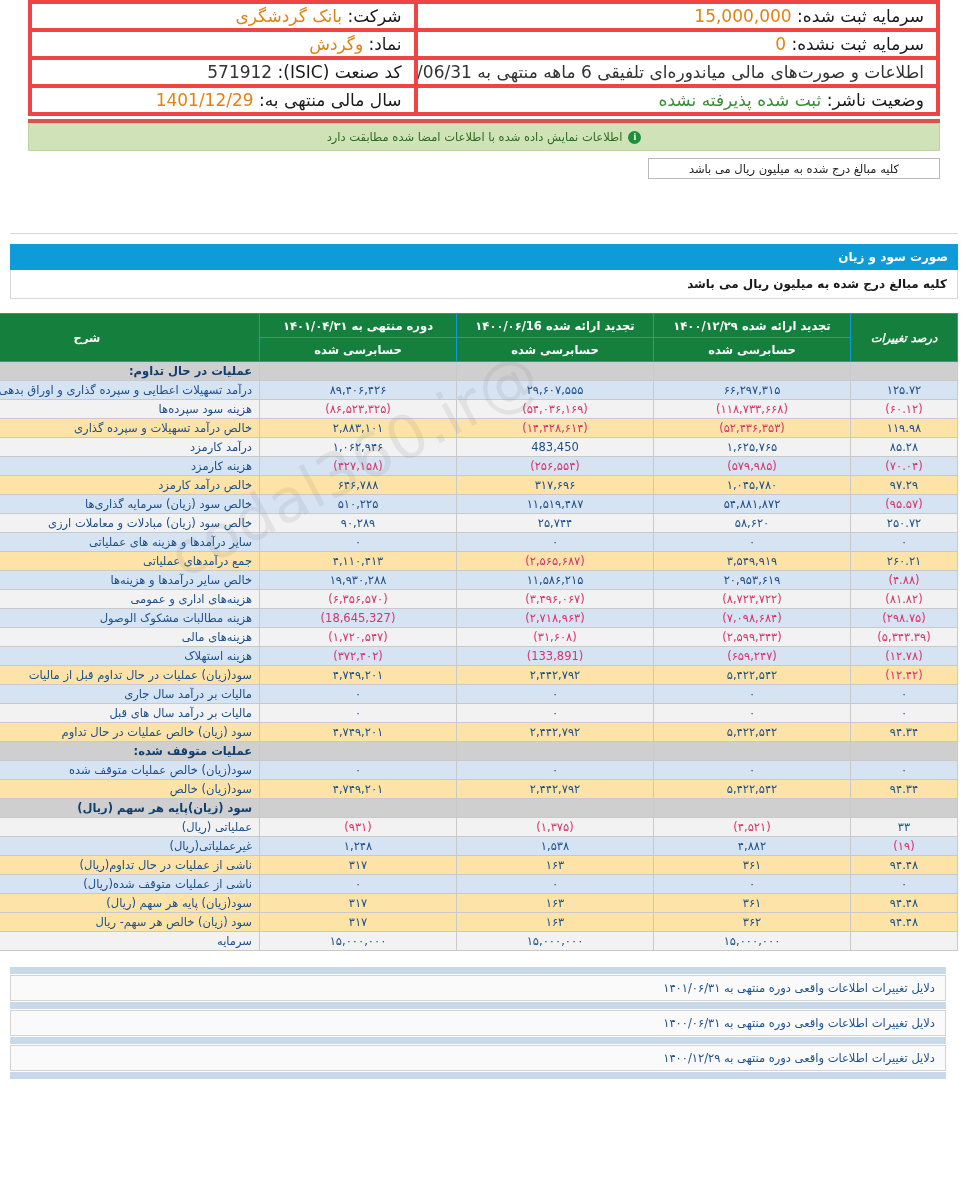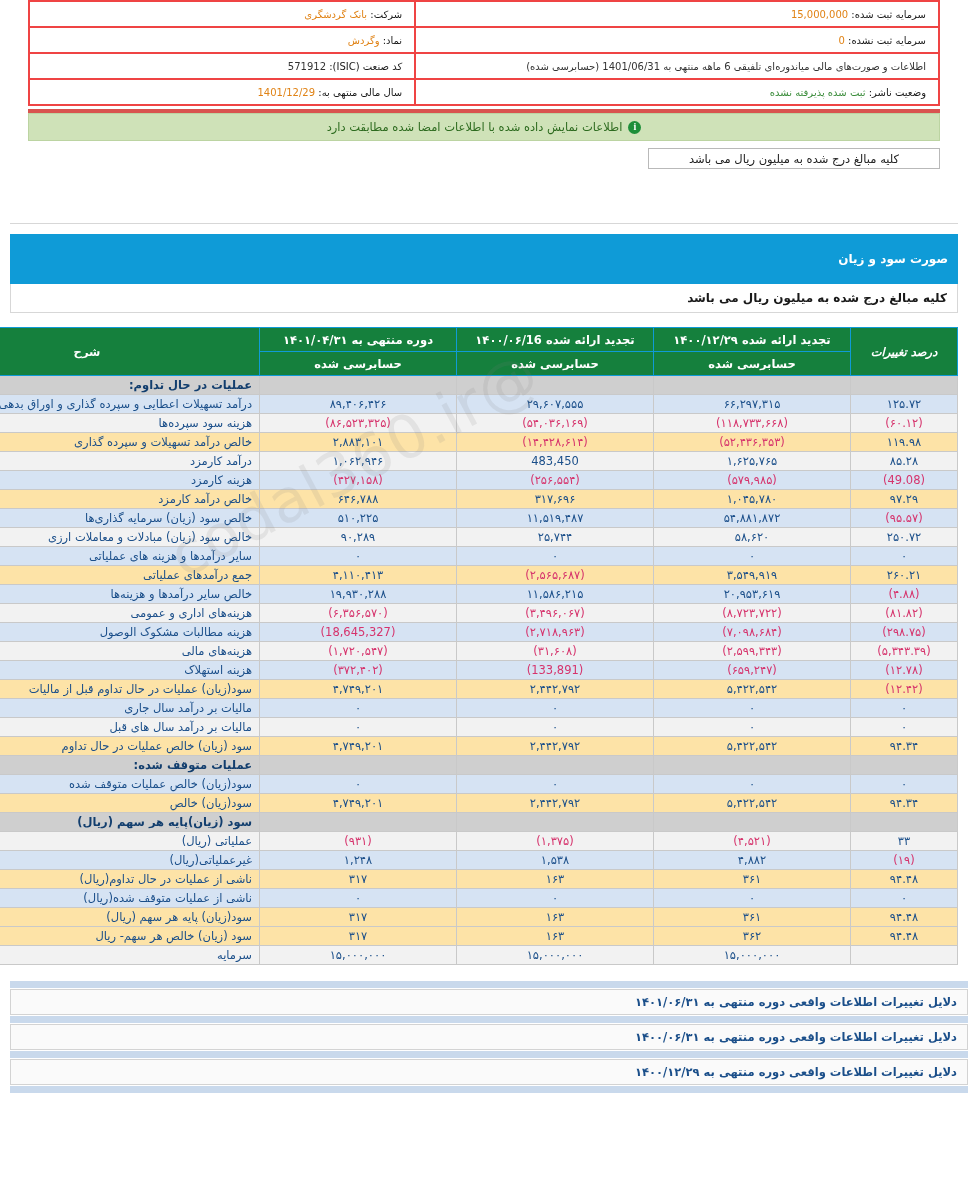"شرکت: بانک گردشگری" table.info td { border: 2px solid #ef4444 -> 4px solid #ef4444; font-size: 10px -> 17px }
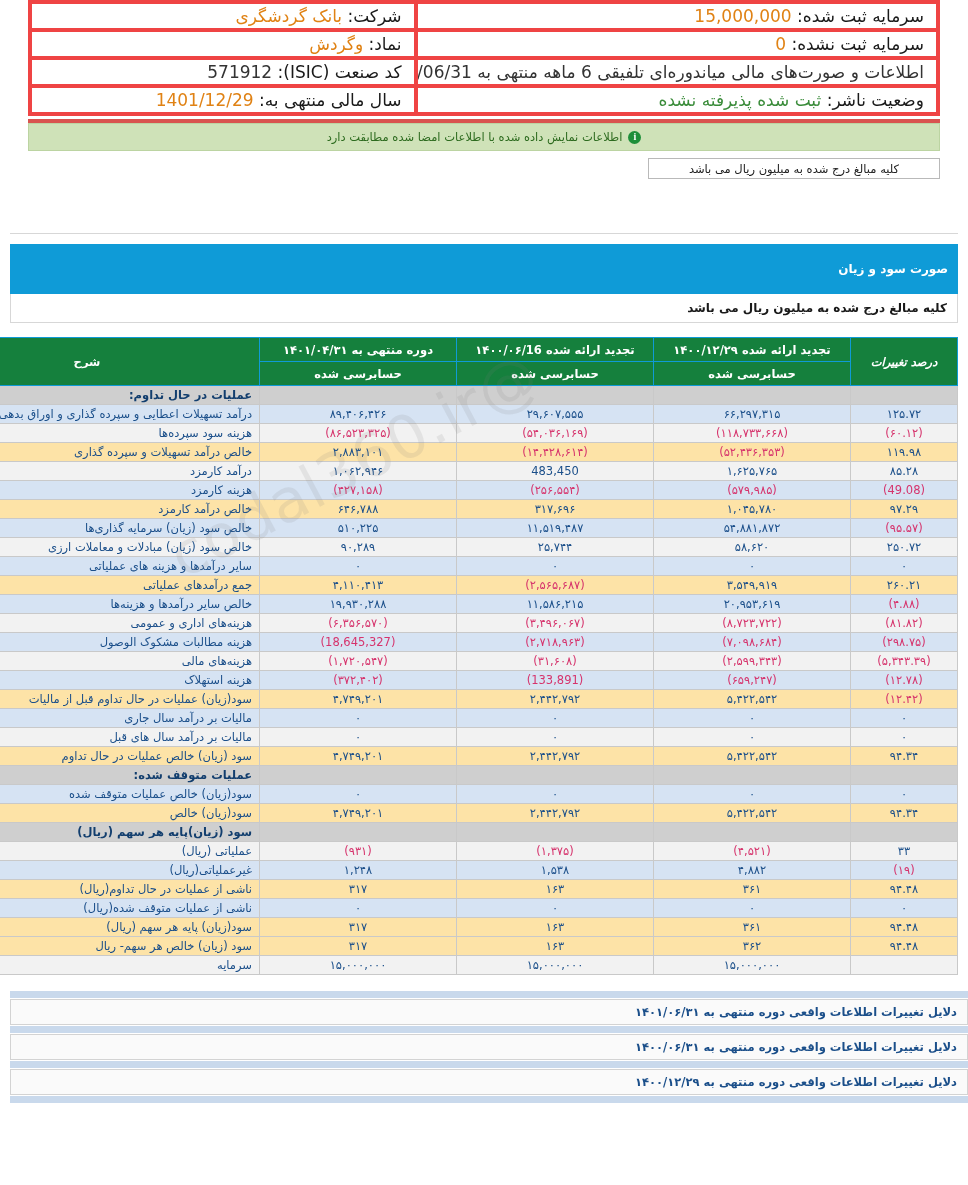"صورت سود و زیان" .blue-bar { padding: 12px 10px -> 0 10px }
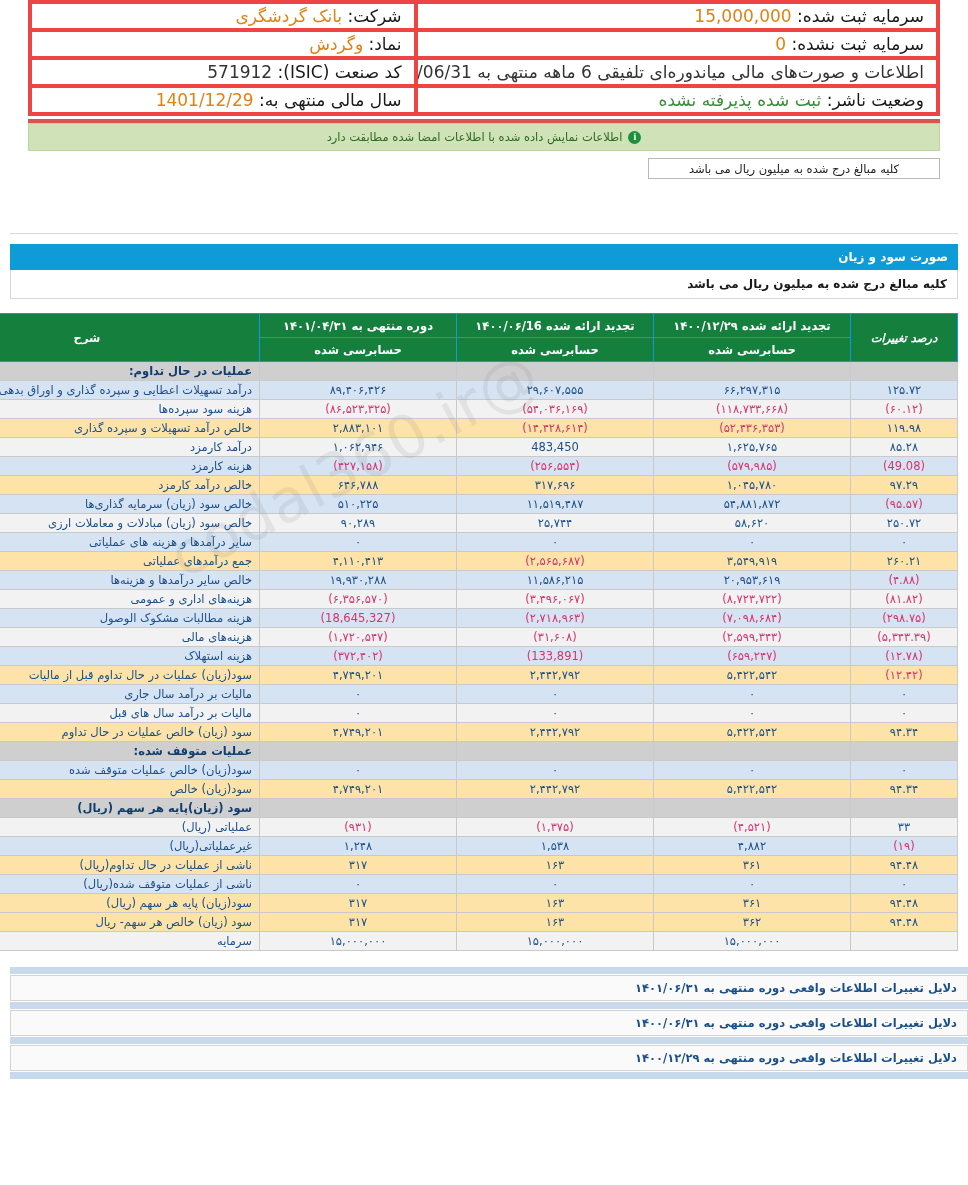"(49.08)" td.pct { text: 49.08 -> ۷۰.۰۴ }
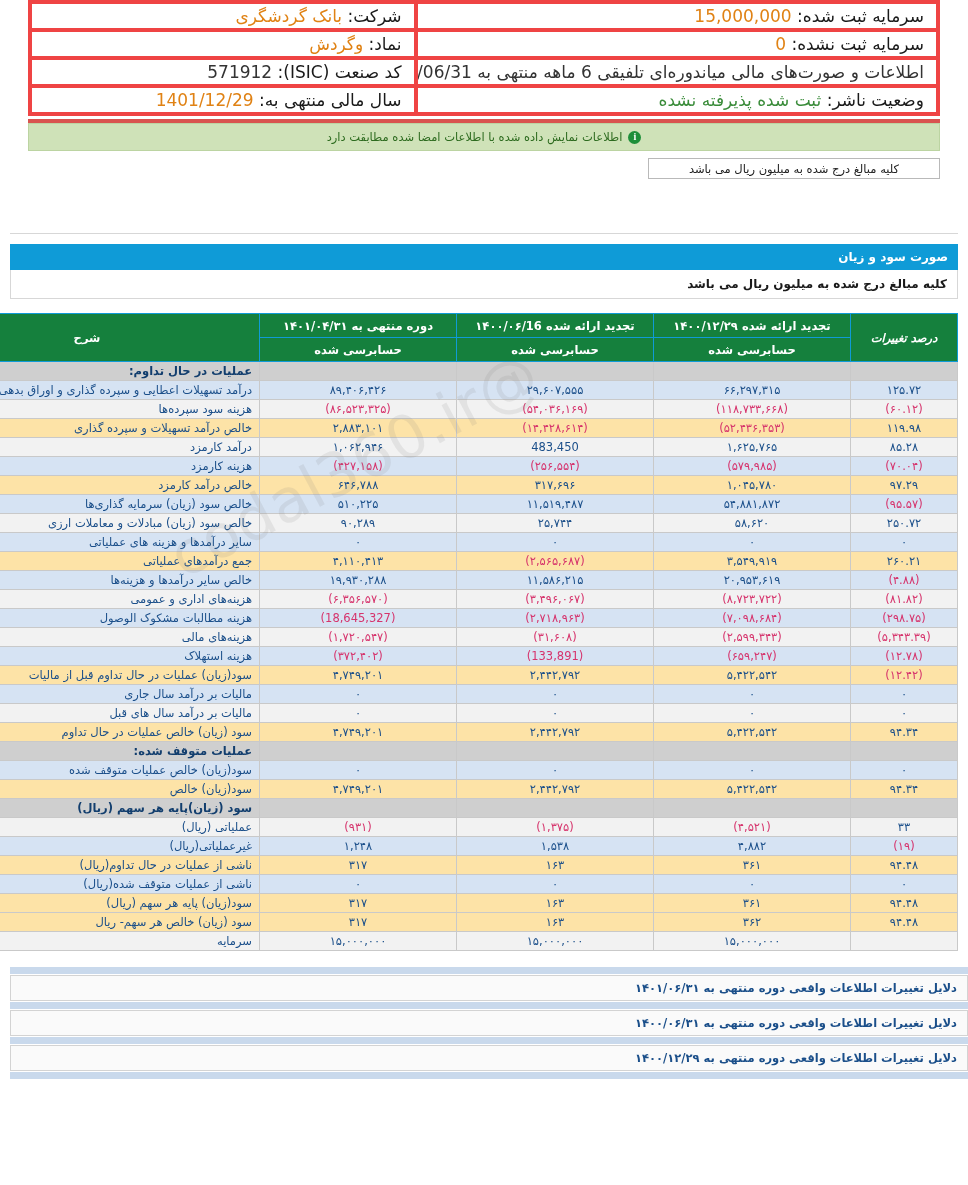"دلایل تغییرات اطلاعات واقعی دوره" .footer-wrap { font-weight: bold -> none; margin: 16px 0 0 10px -> 16px 22px 0 10px }
